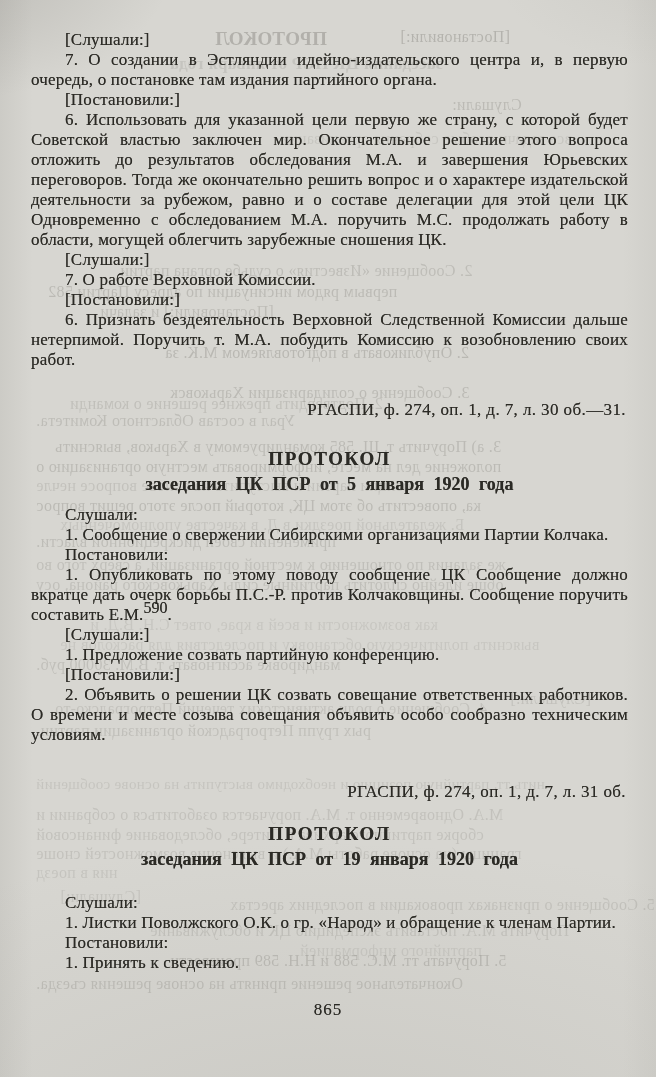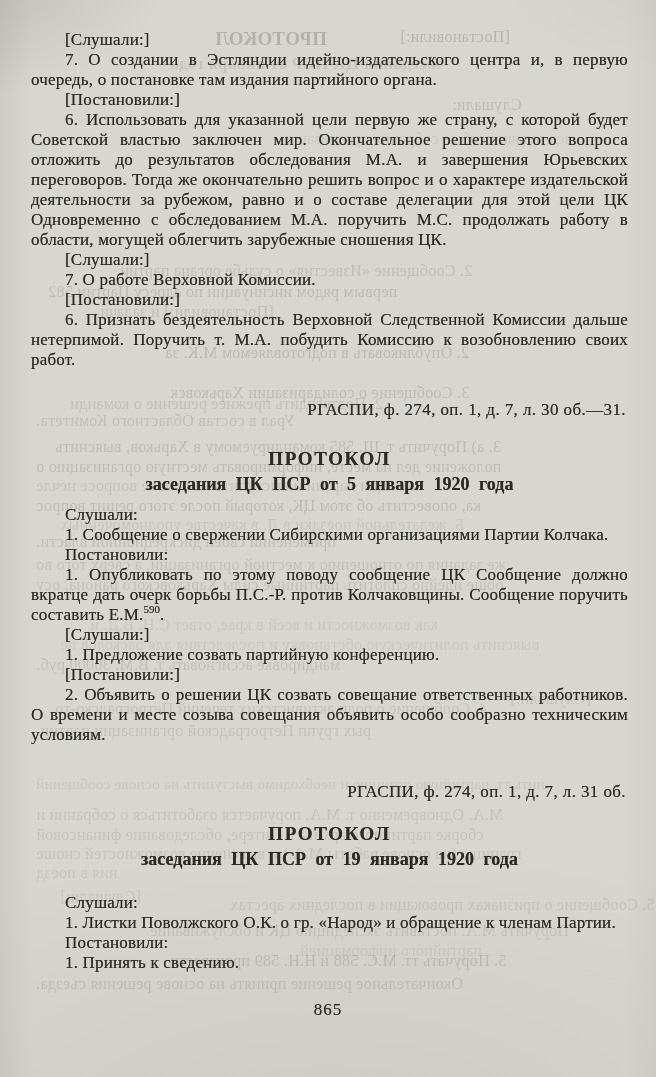"590" sup.fn { font-size: 11px -> 16px }
